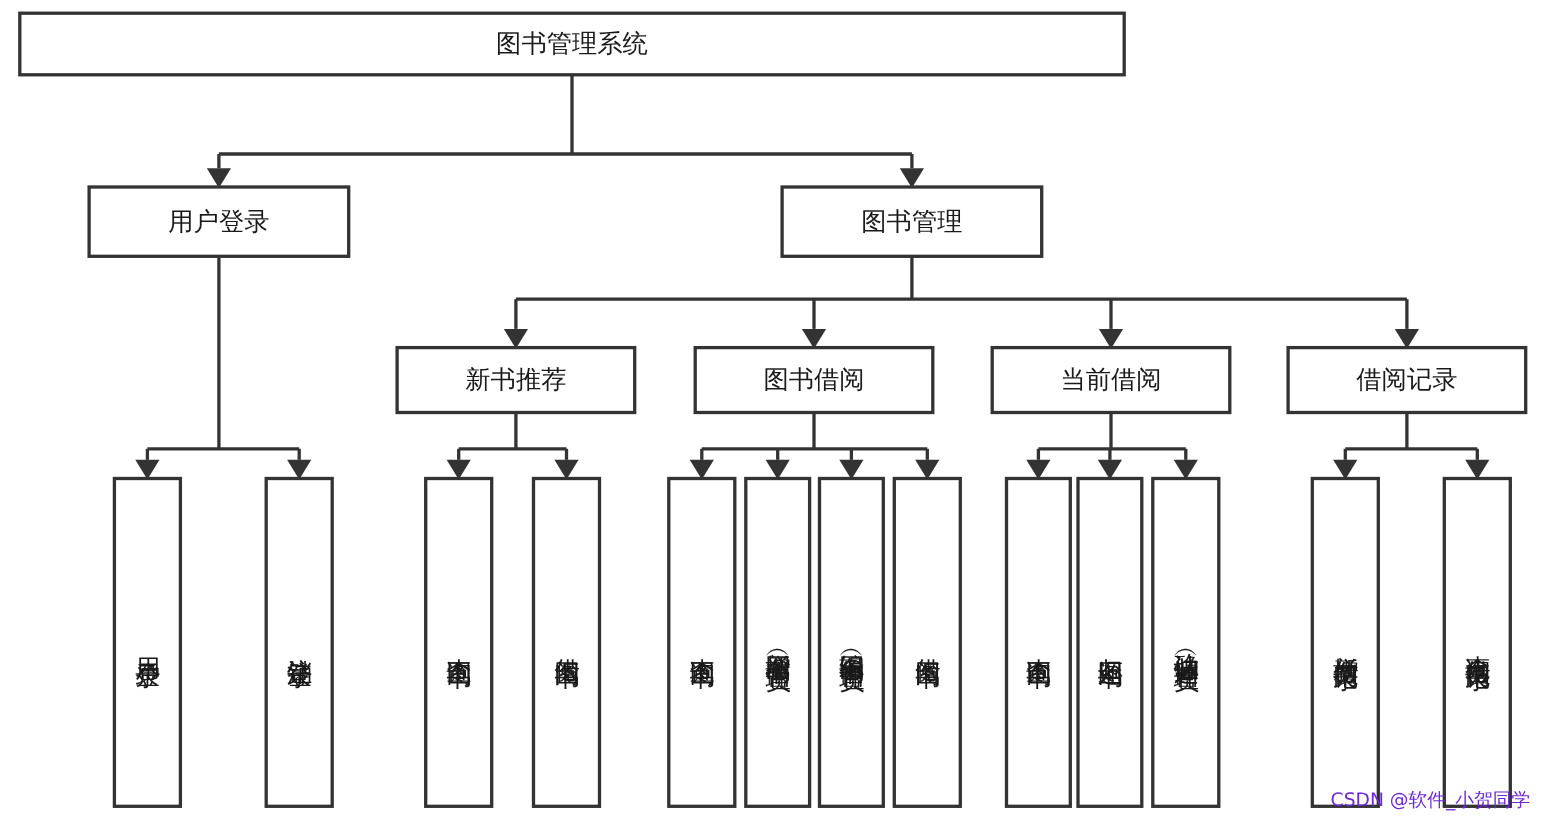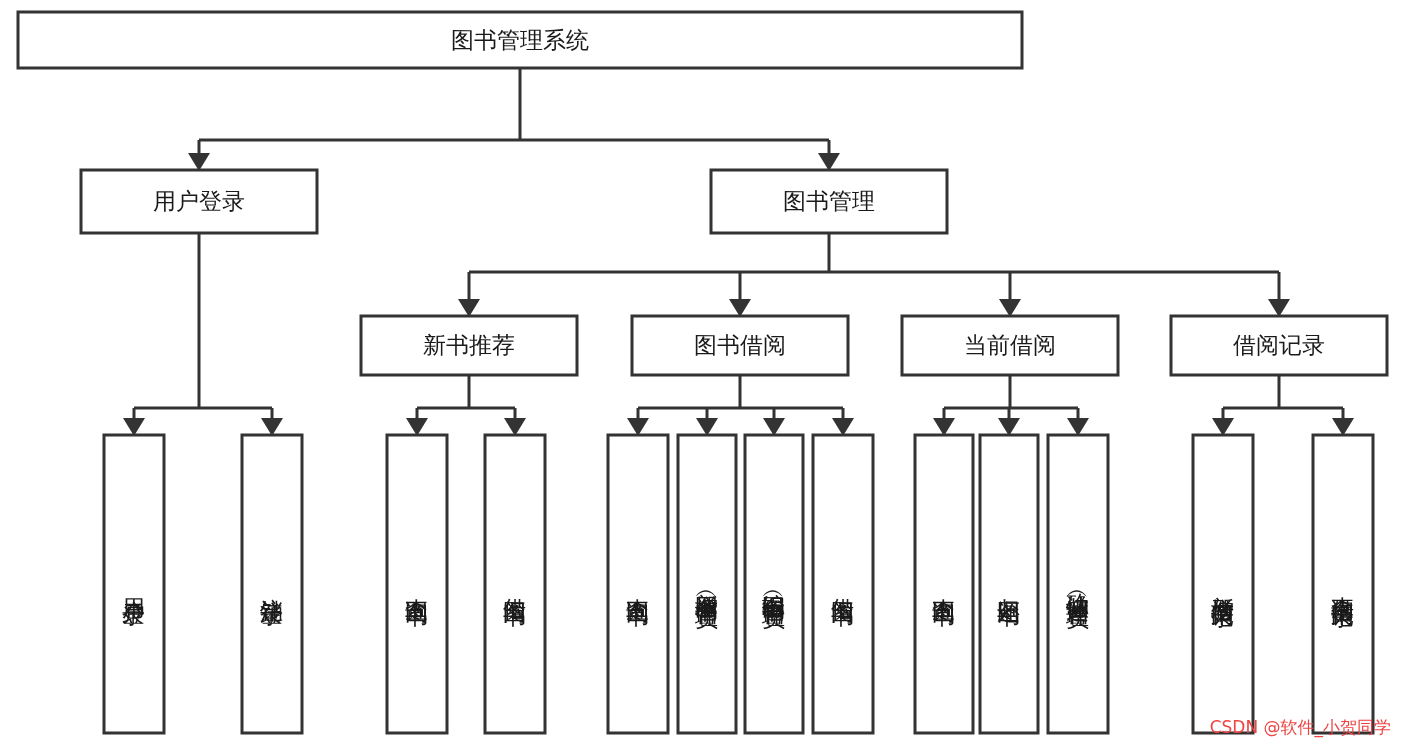"CSDN @软件_小贺同学" .watermark { color: #ef4444 -> #6d28d9 }
